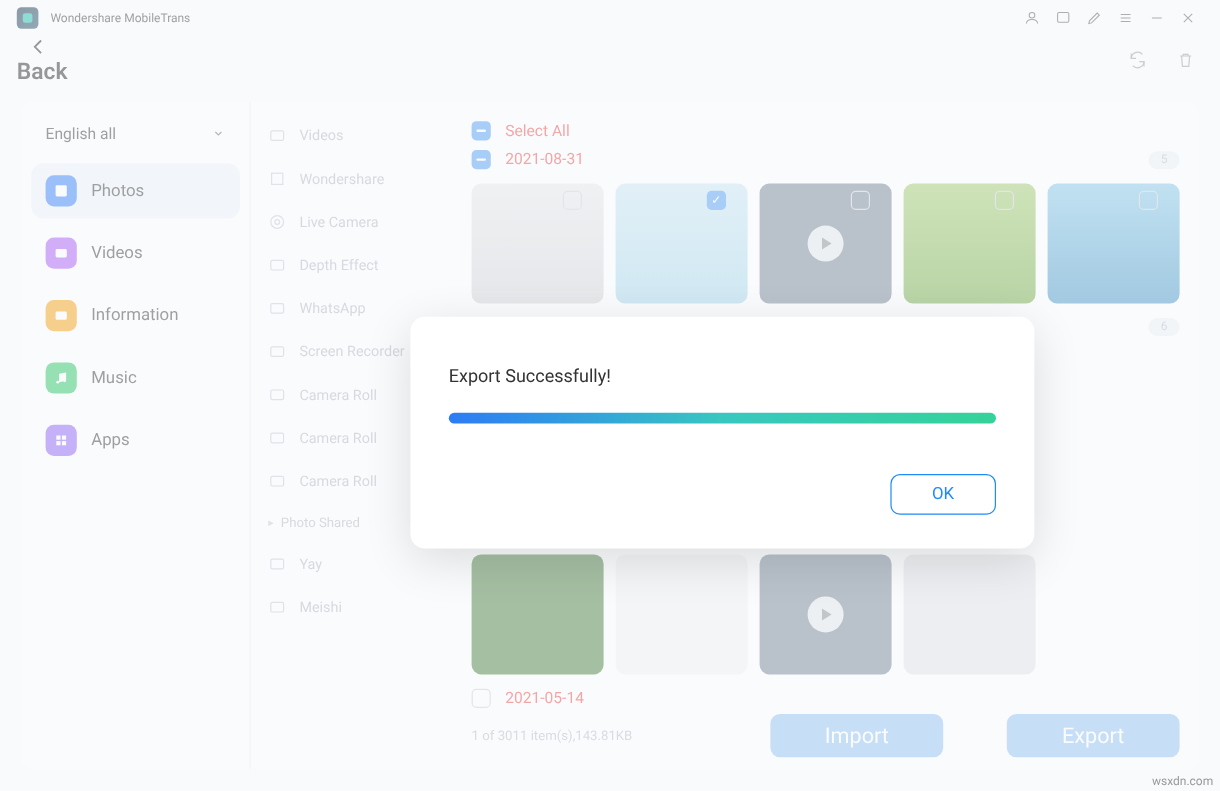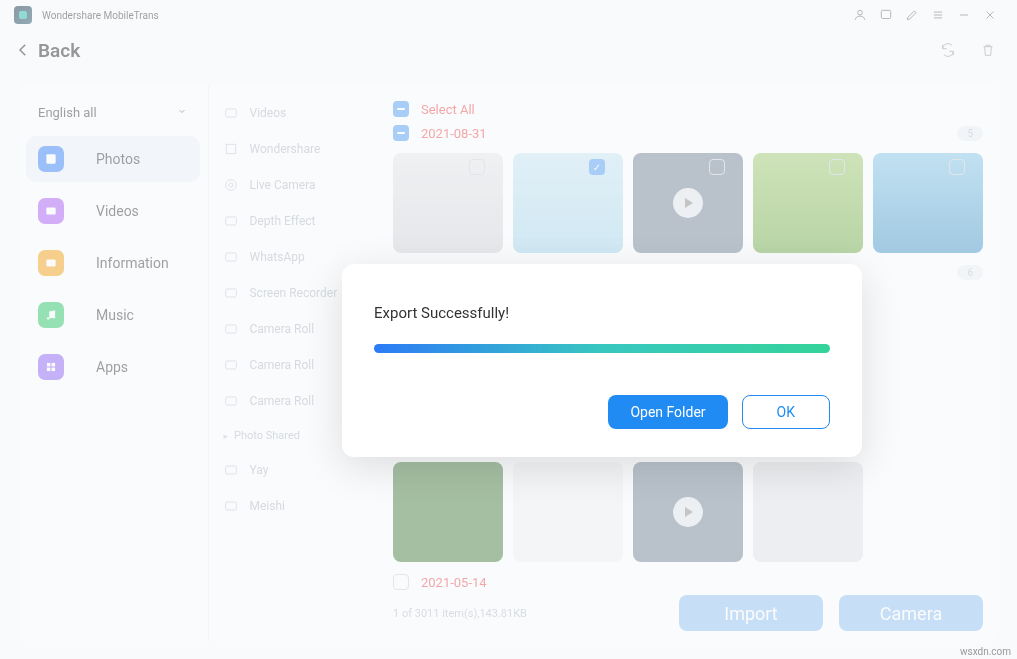"Back" .back-btn { flex-direction: none -> column }
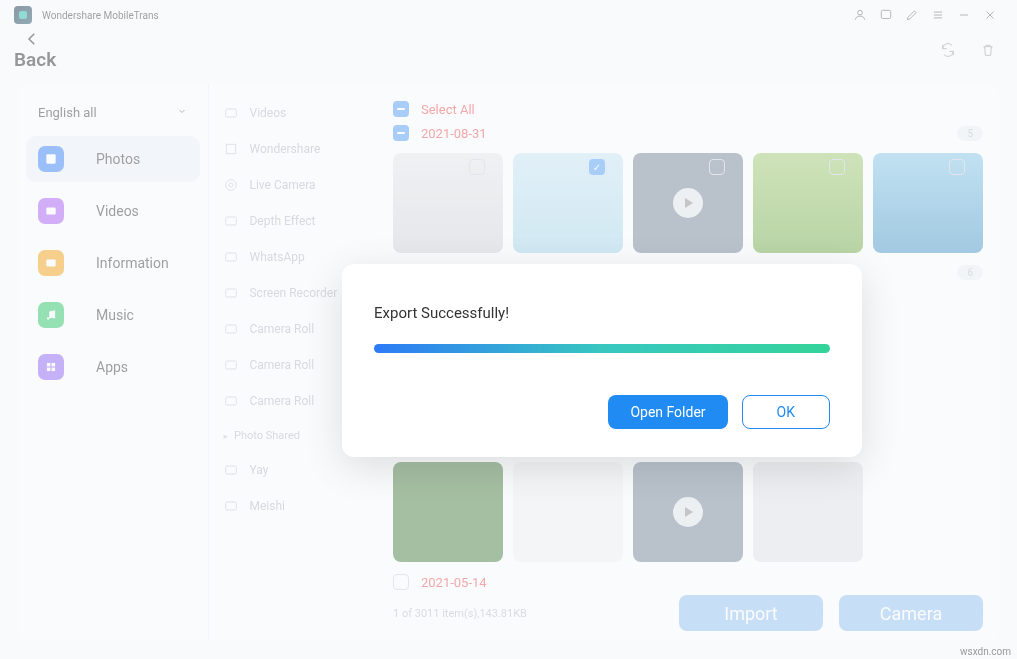"Photos" .nav-item { gap: 20px -> none }
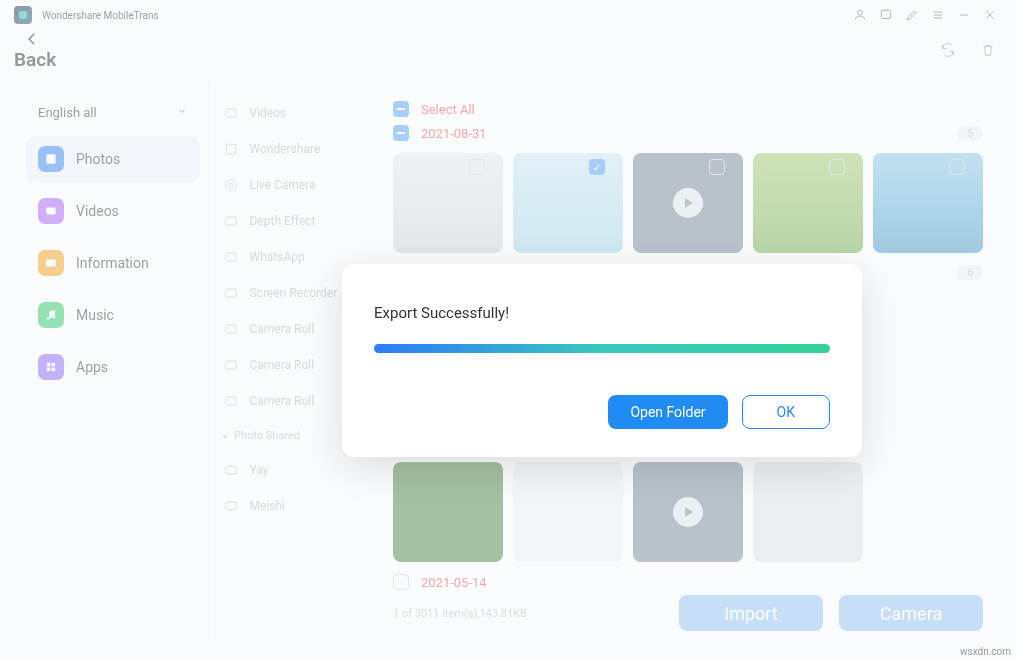"Open Folder" button.btn-primary { html: <button>Open Folder</button> -> none }
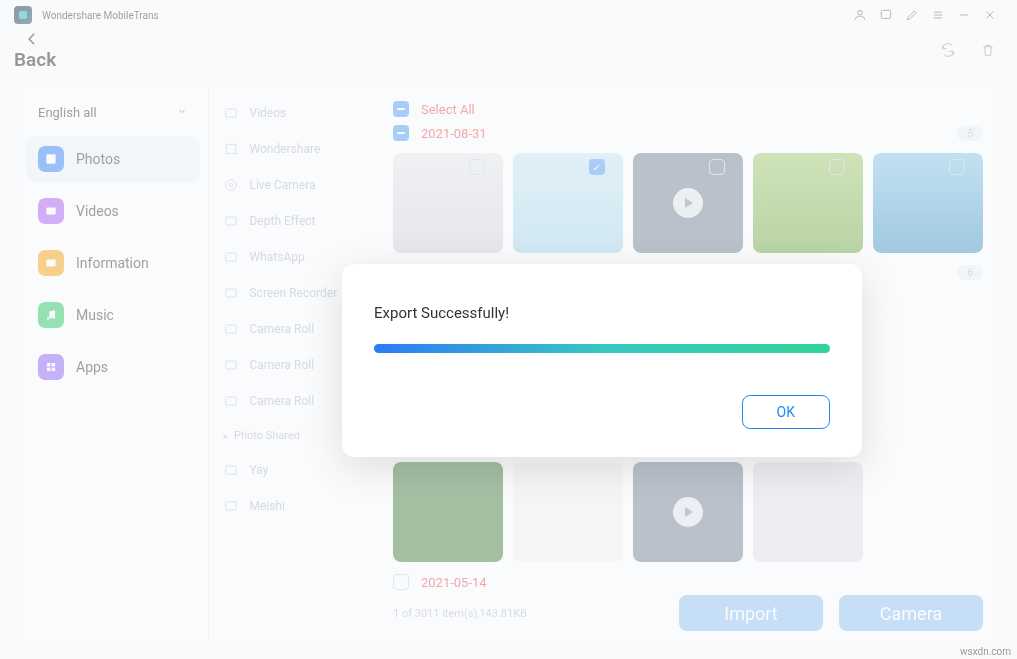"1 of 3011 item(s),143.81KB" .footer { gap: none -> 37px }
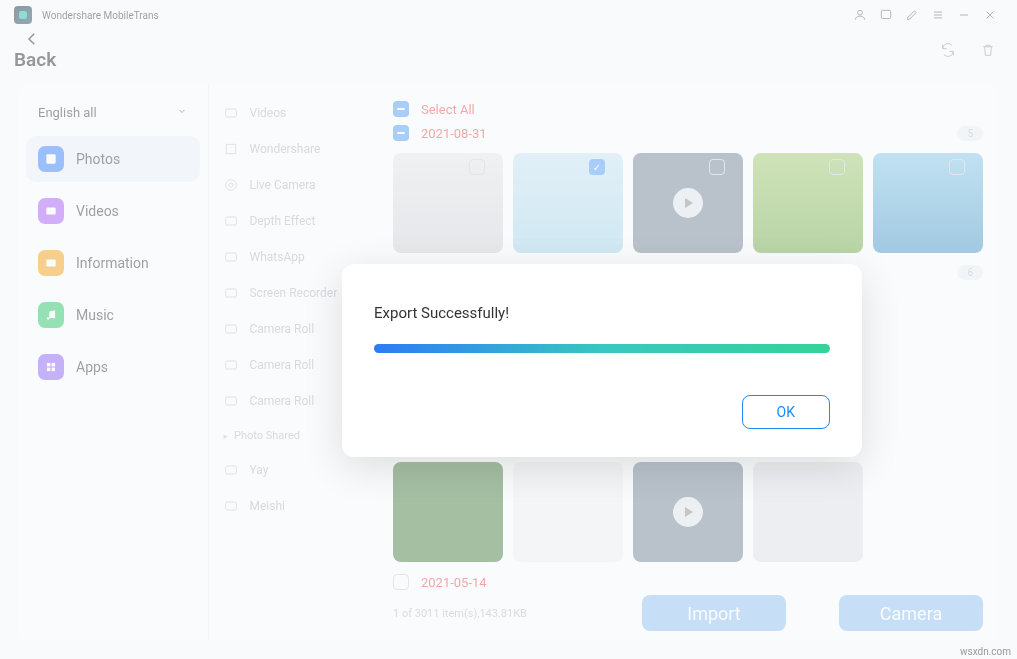"Camera" button.footer-btn { text: Camera -> Export }
